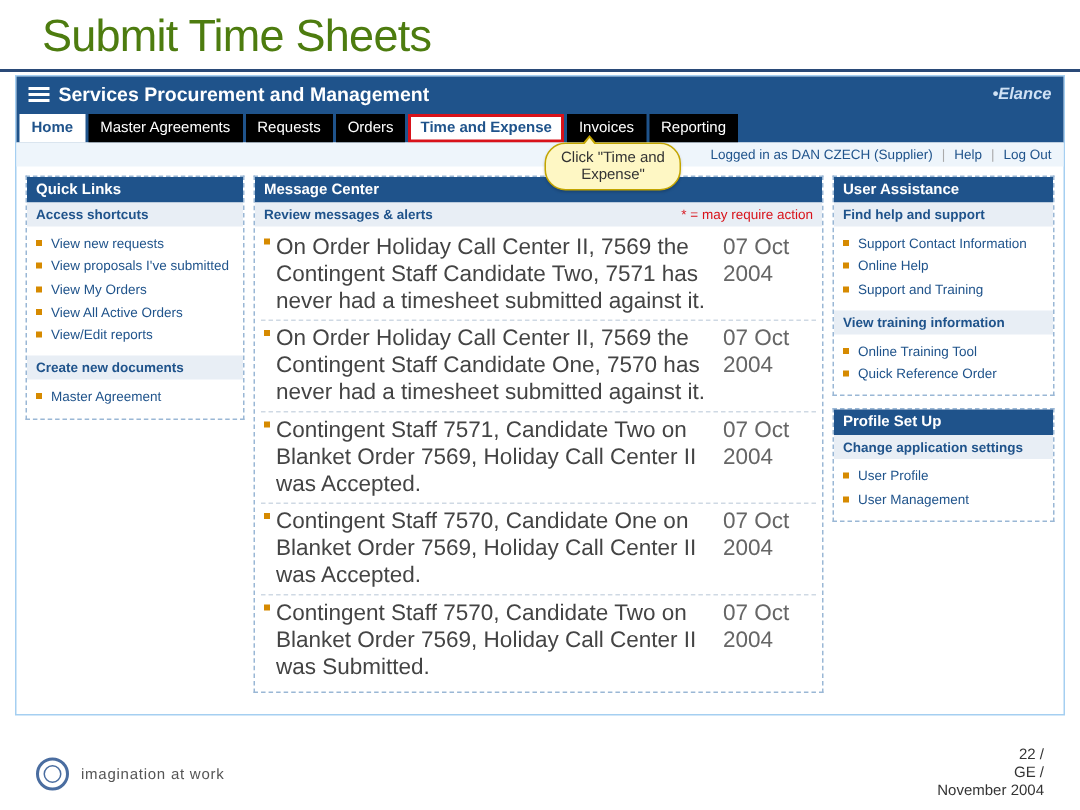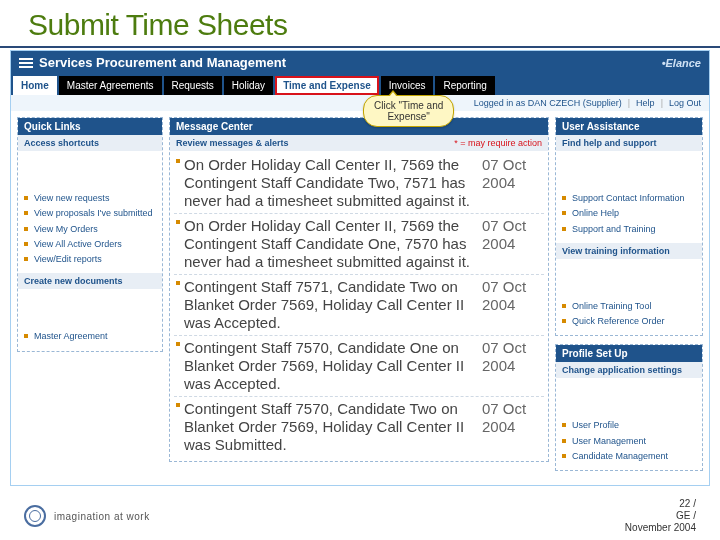"Holiday" div.nav-item { text: Holiday -> Orders }
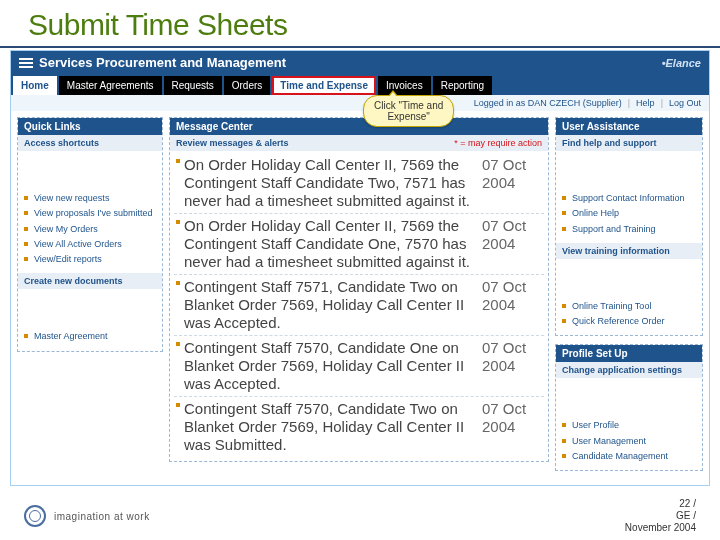"View new requests" .panel-body { margin-top: 36px -> none }
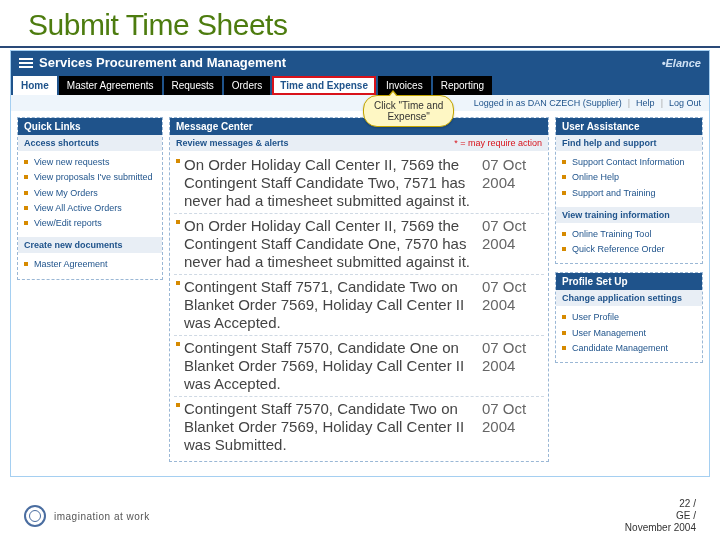"Candidate Management" li { html: <li>Candidate Management</li> -> none }
